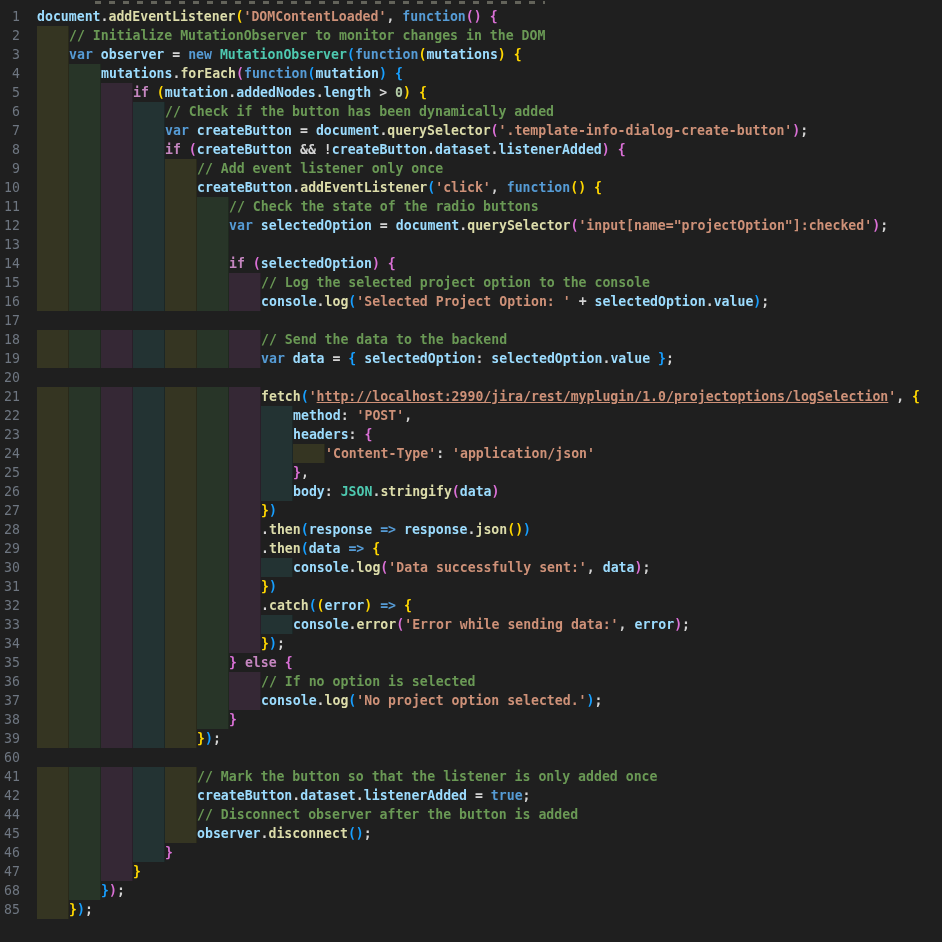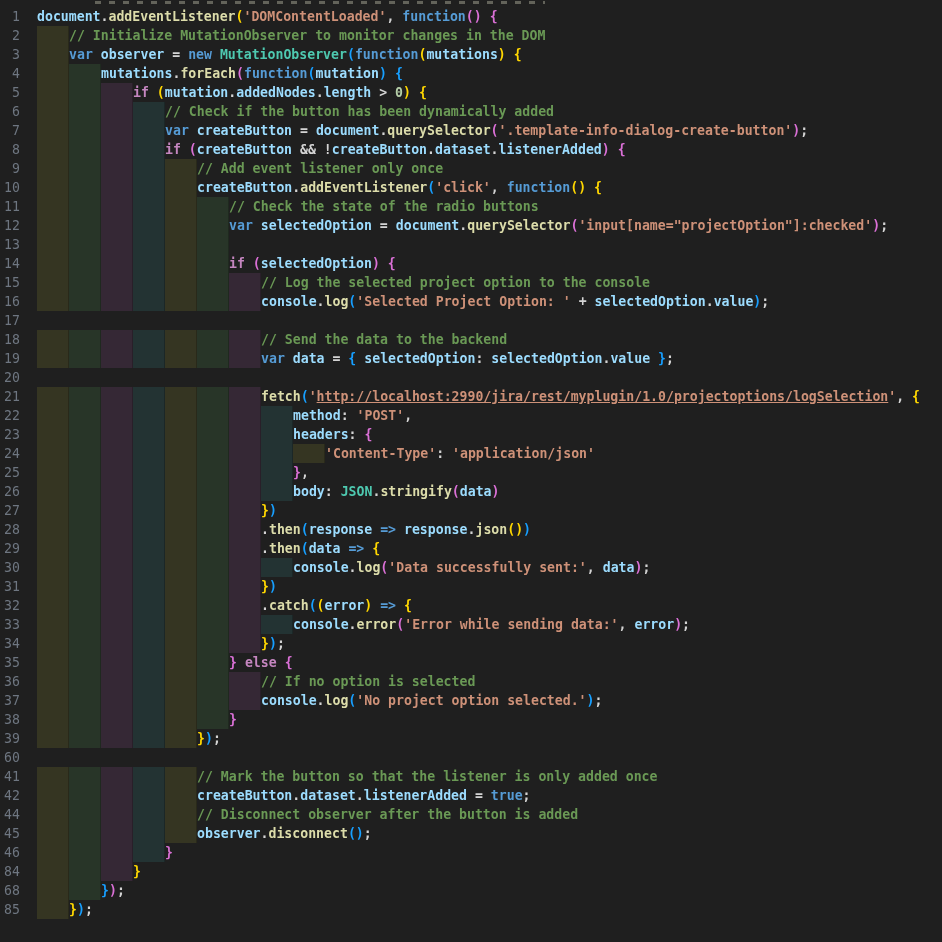"84" span.num { text: 84 -> 47 }
